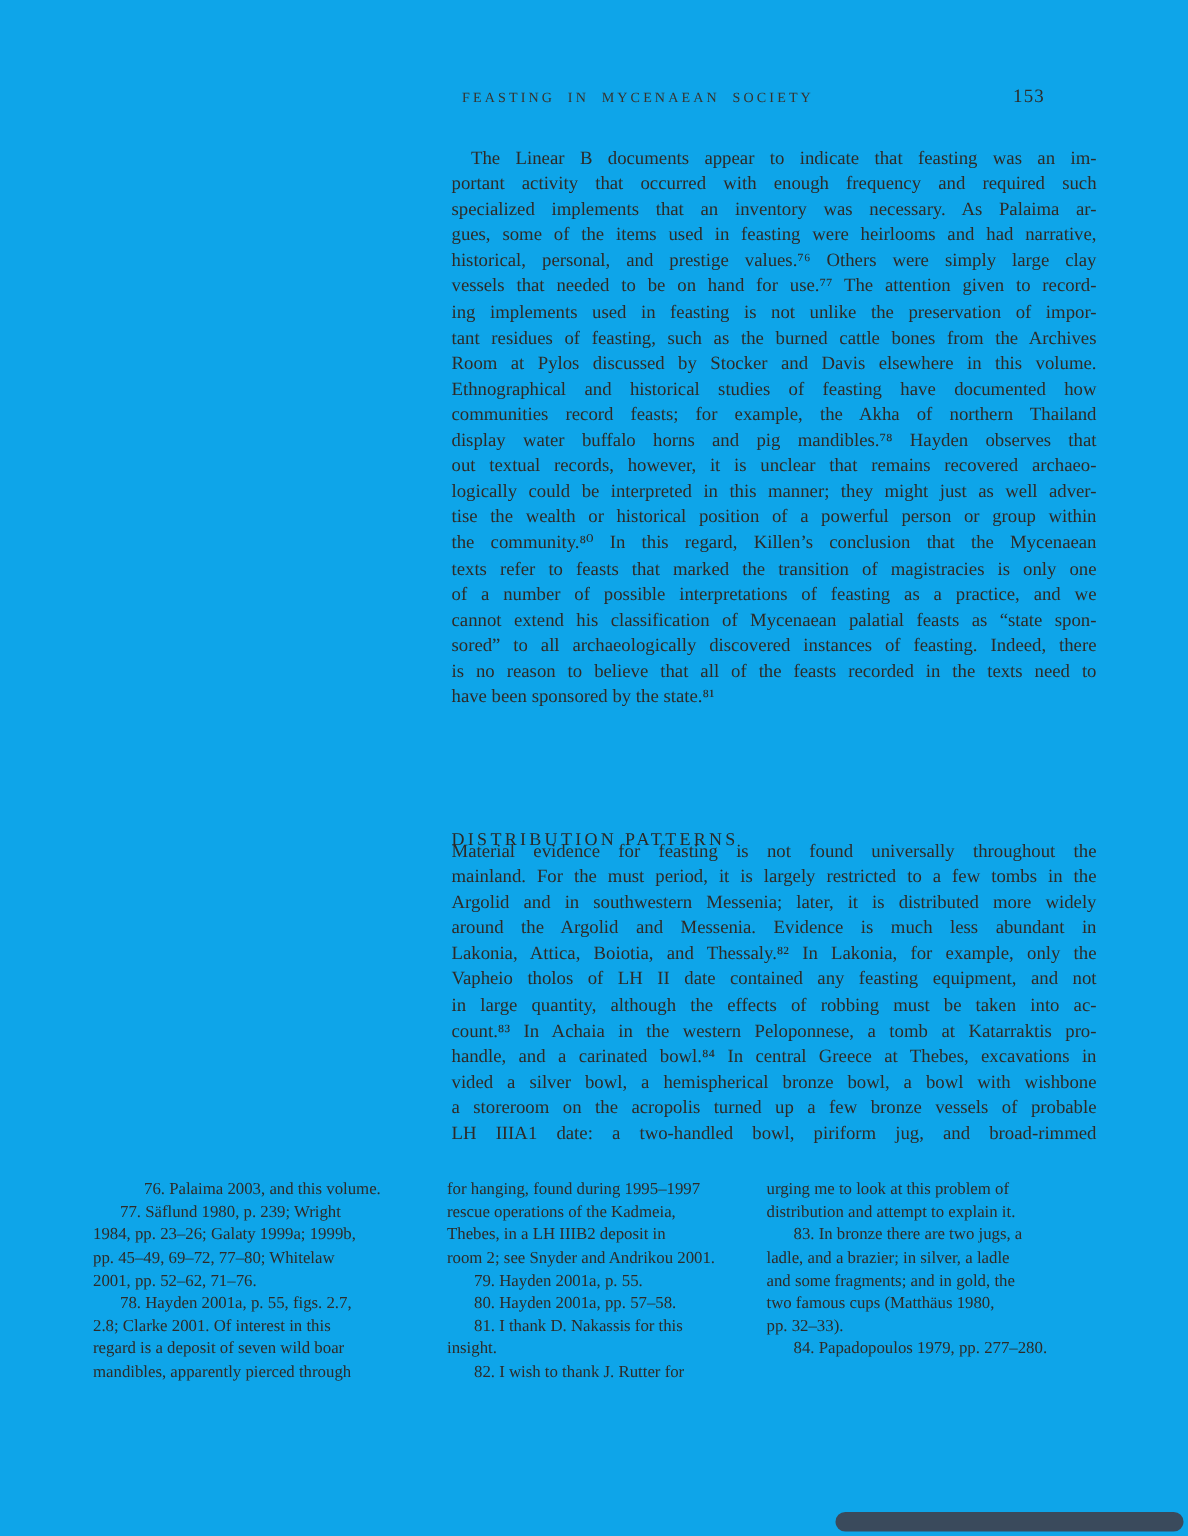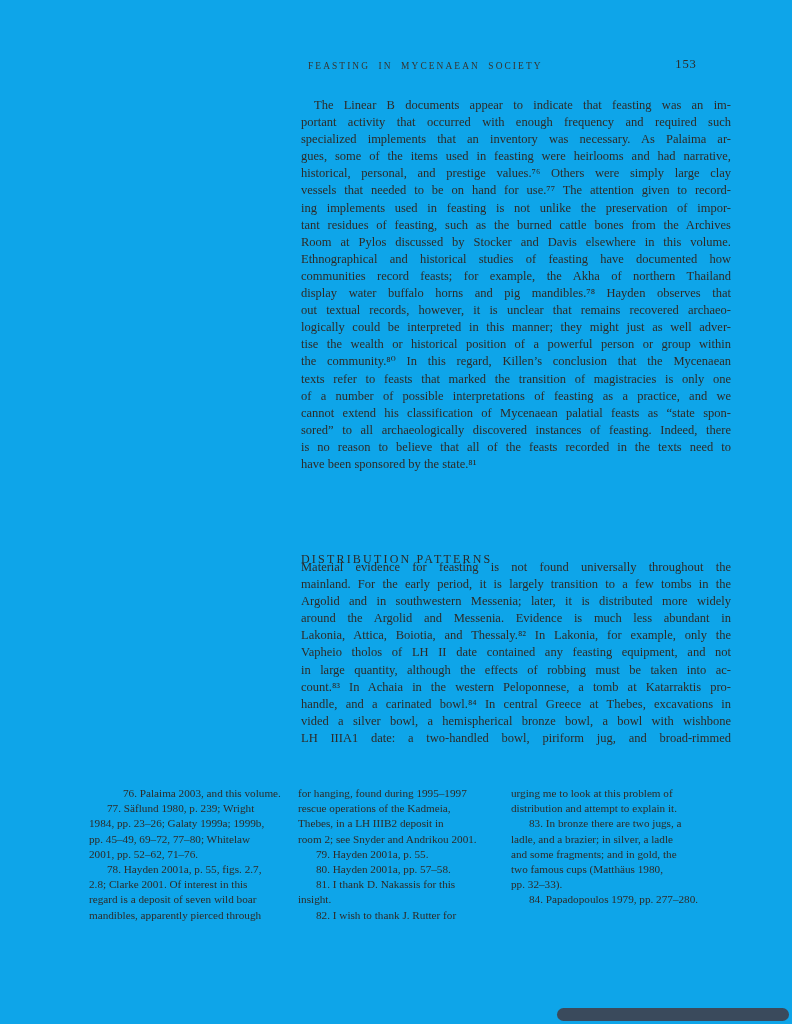"mainland. For the early period," div.bl { text: early period, it is largely transition -> must period, it is largely restricted }
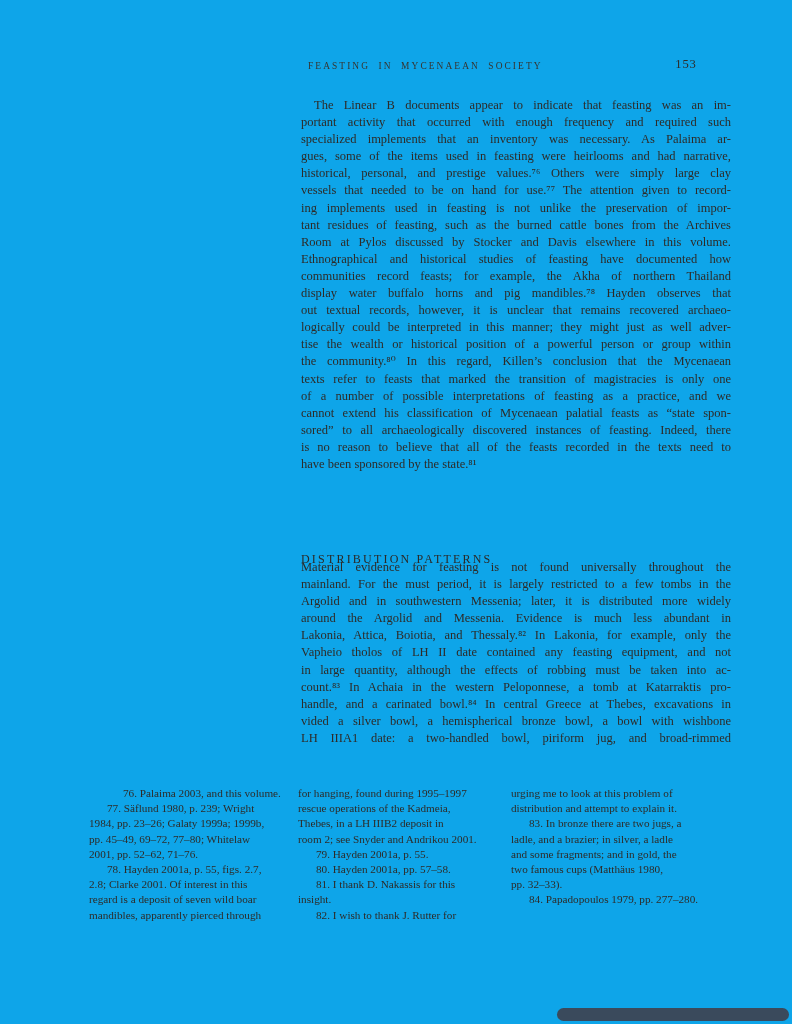"a storeroom on the acropolis" div.bl { html: none -> <div>a storeroom on the acropolis turned up a few bronze vessels of probable</div> }
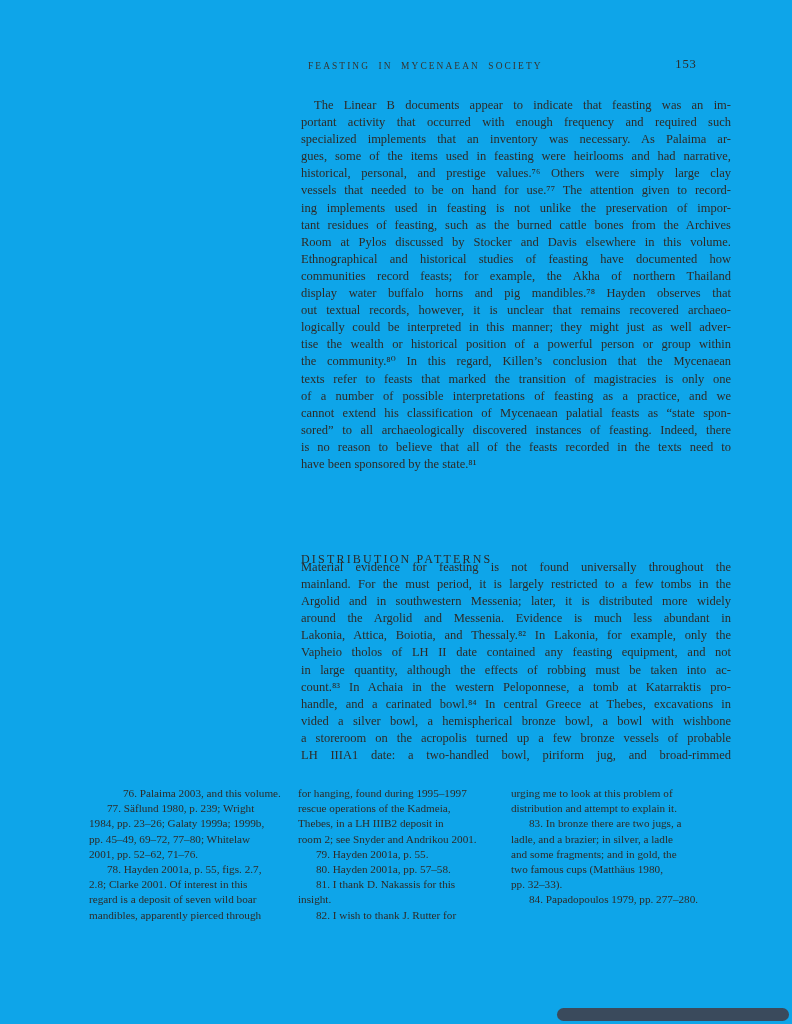"76. Palaima 2003, and this" .fn1 { margin-left: 27px -> none }
